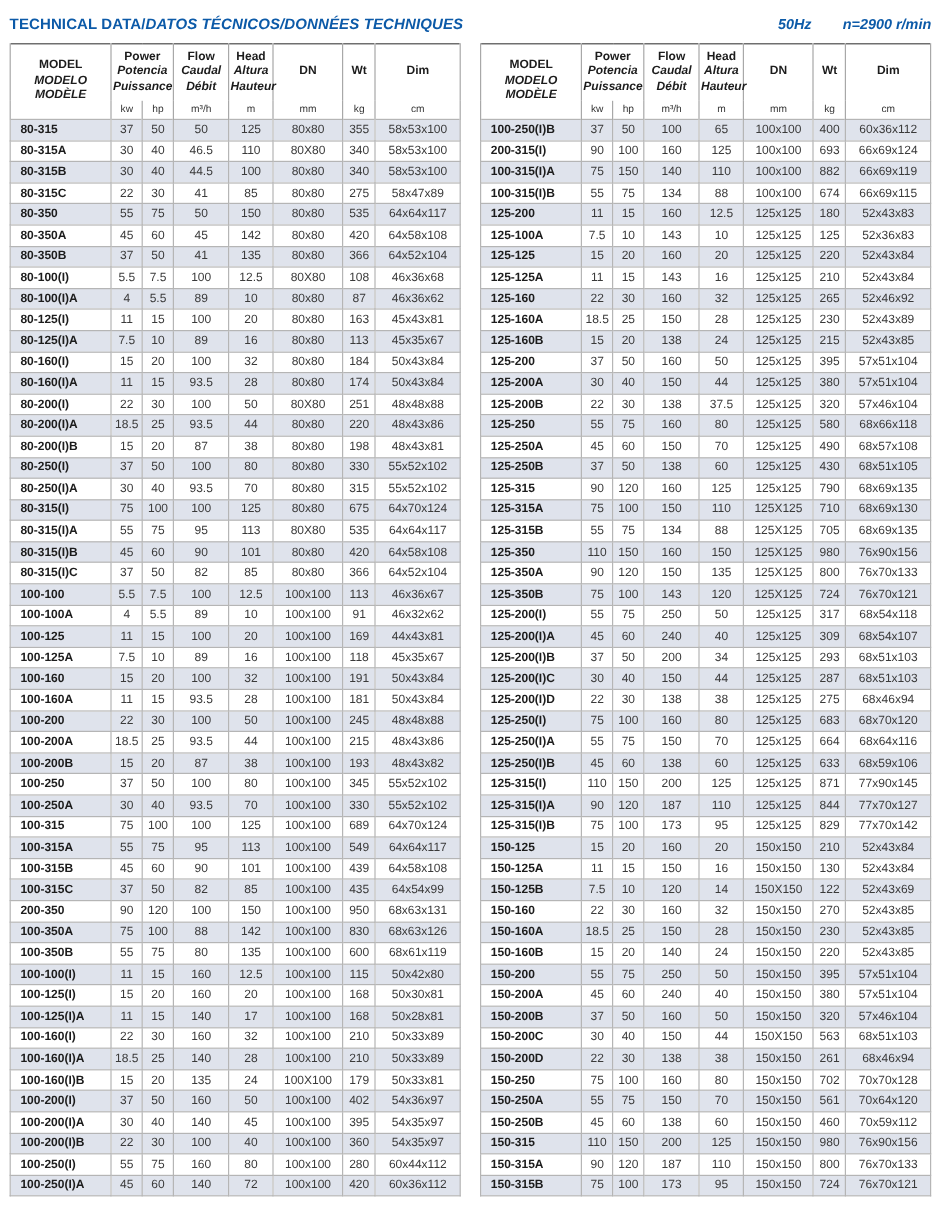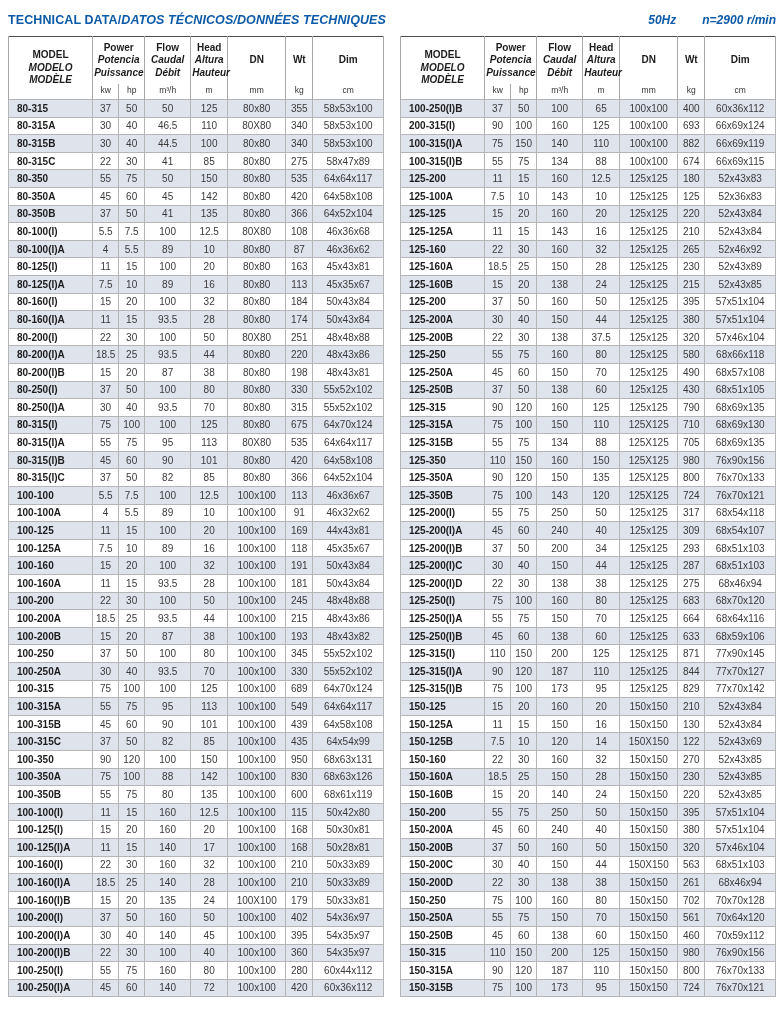"100-350" td.model { text: 100-350 -> 200-350 }
